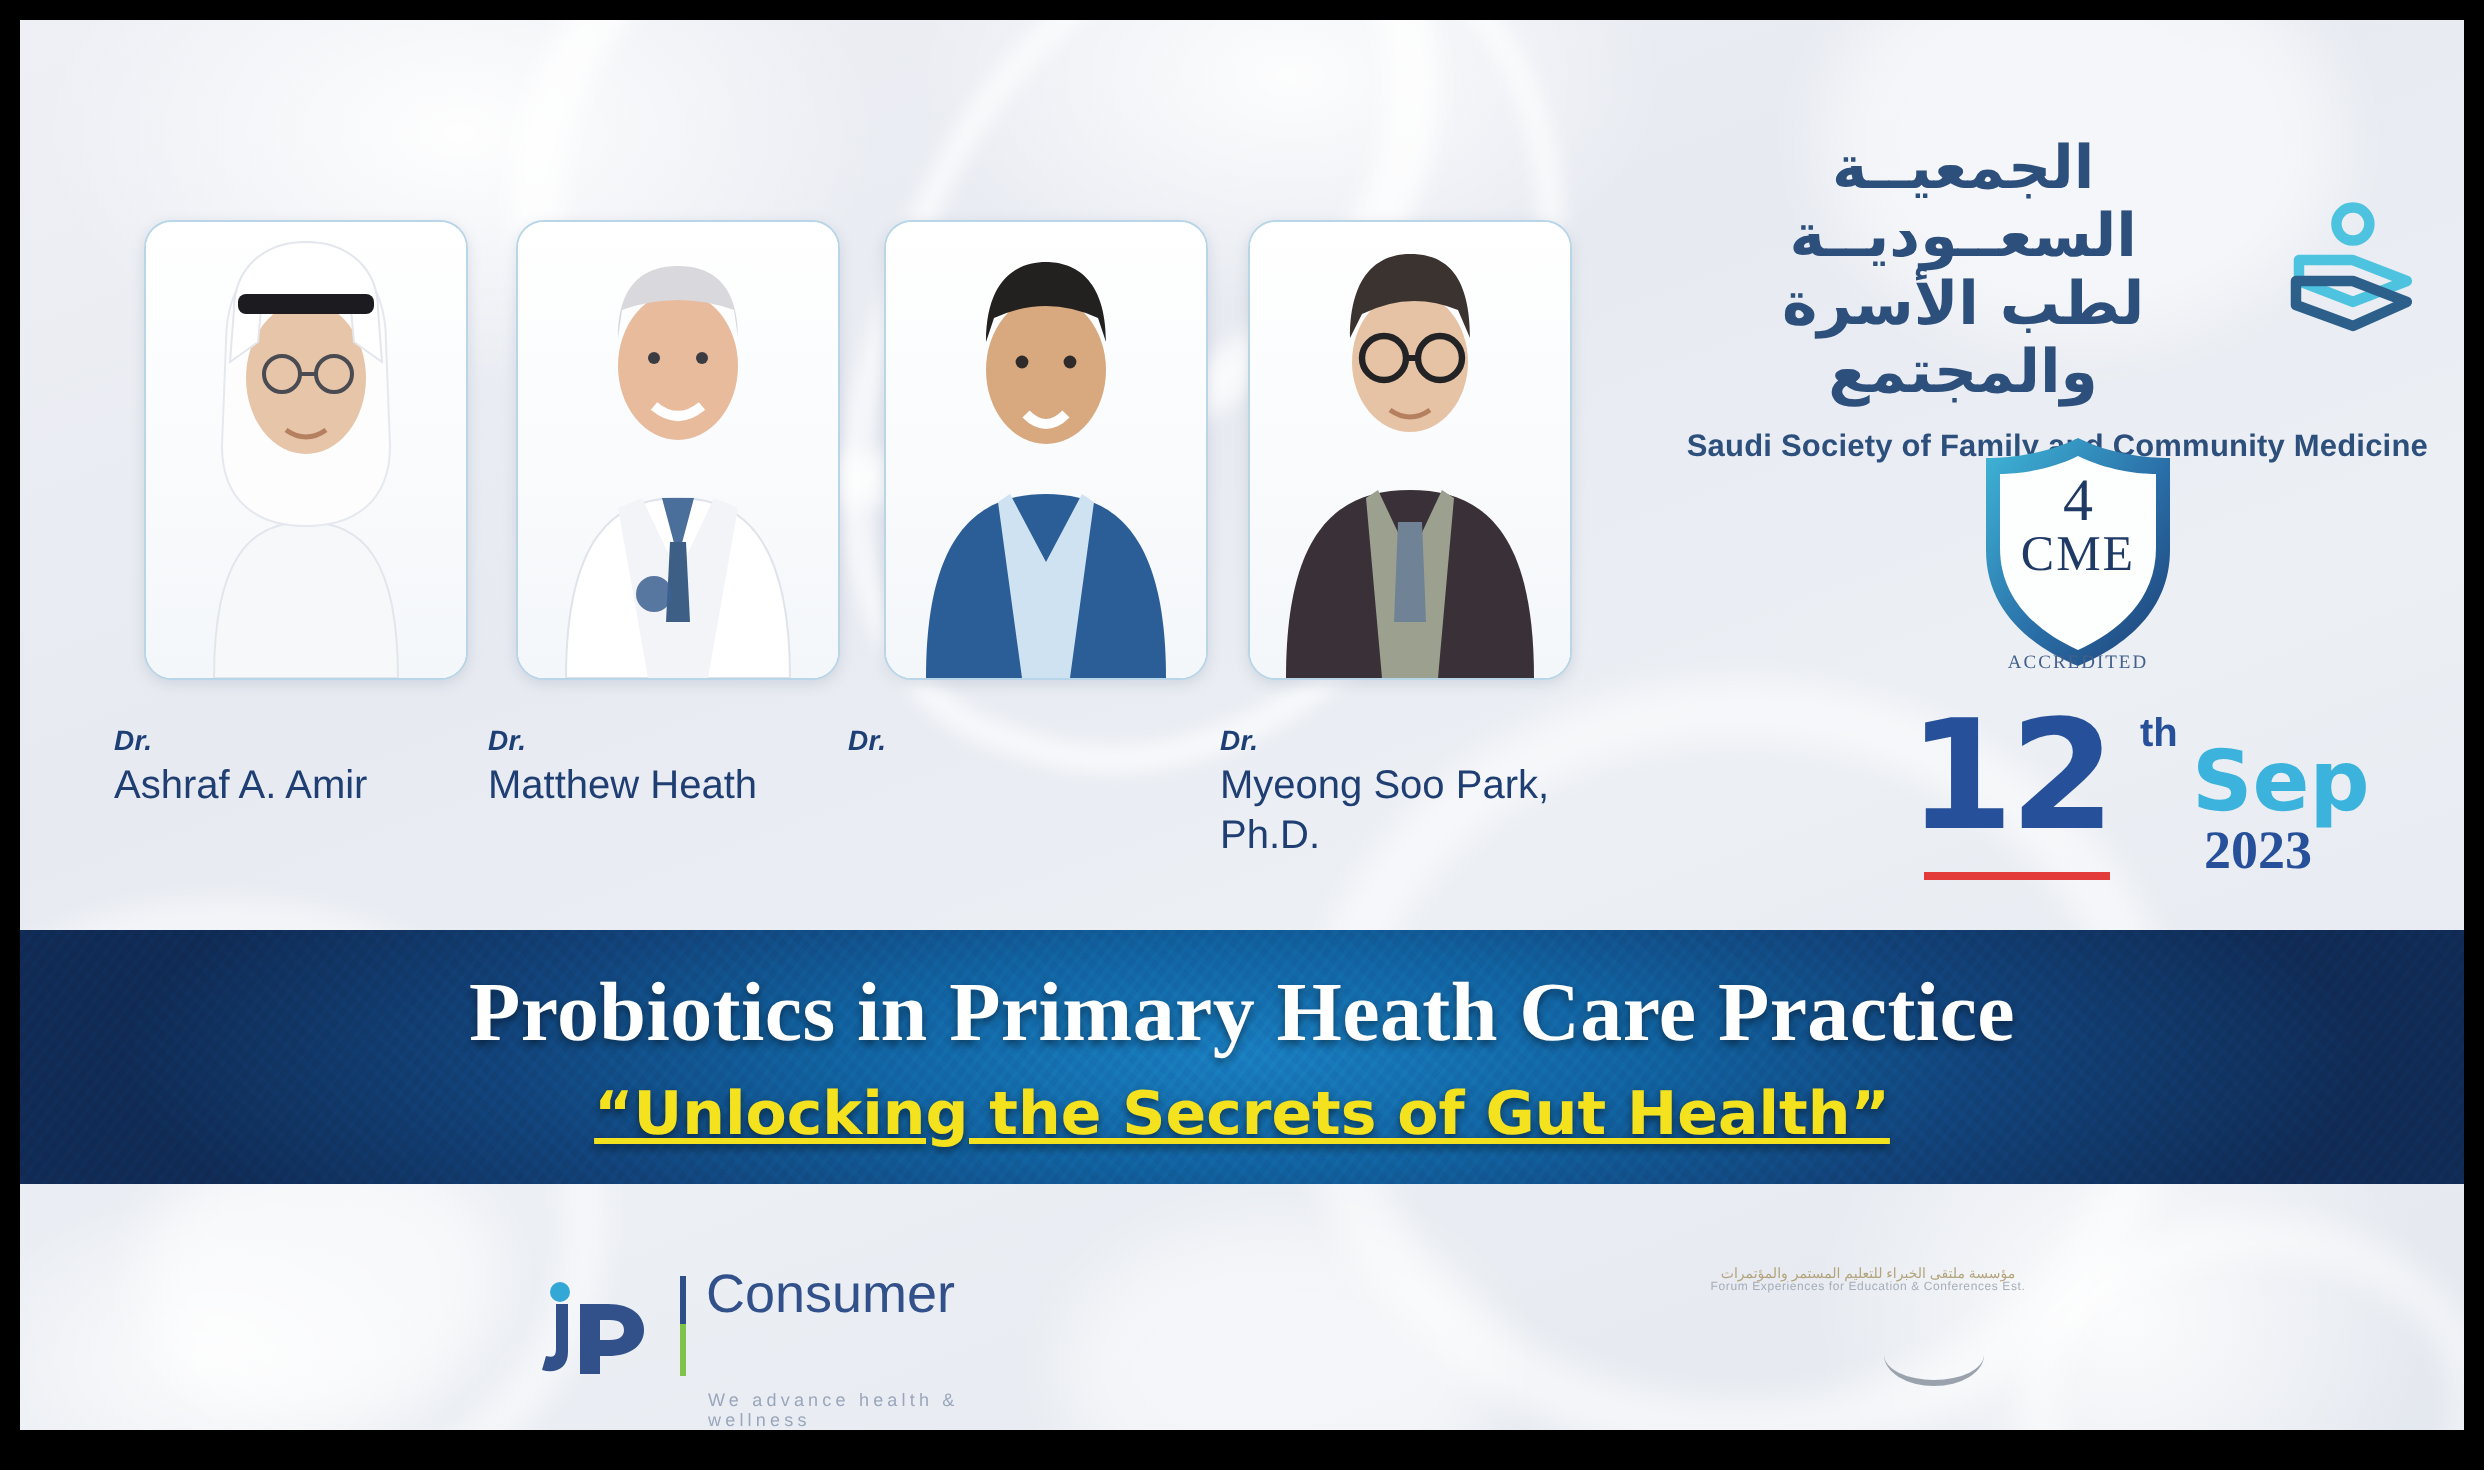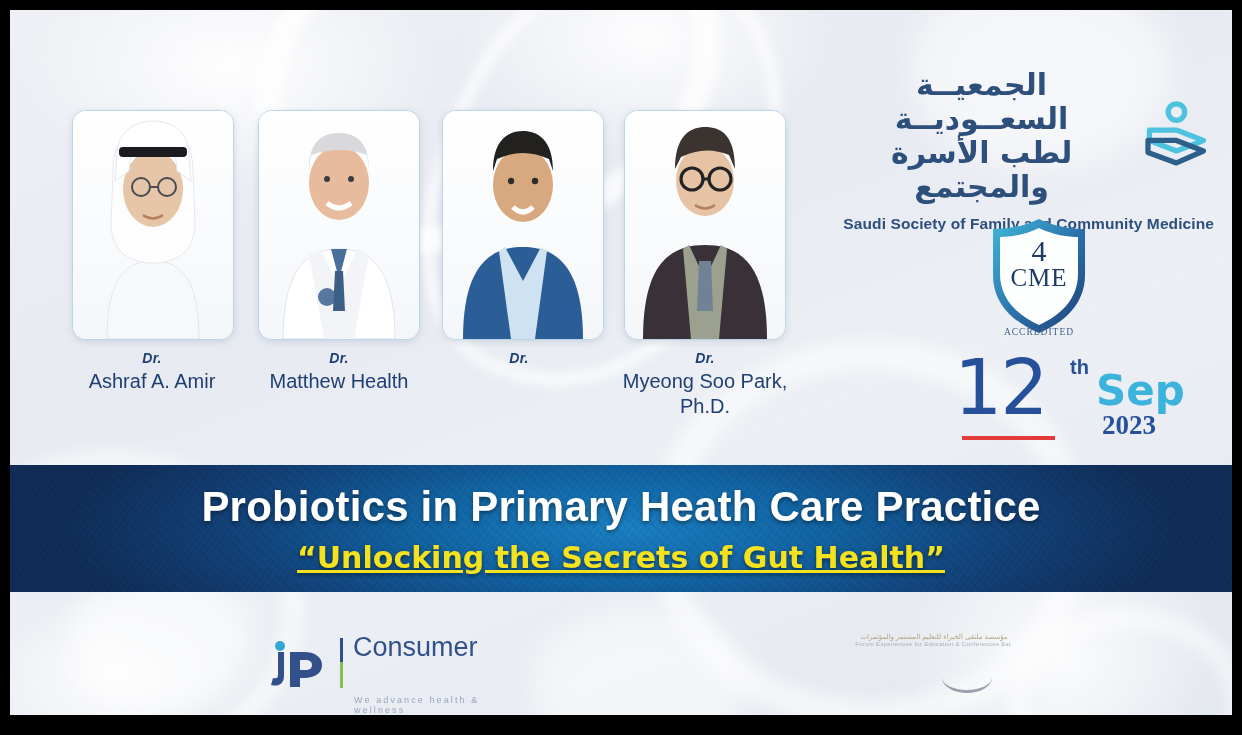"Dr." .nameblk { margin-top: none -> 12px; text-align: center -> left }
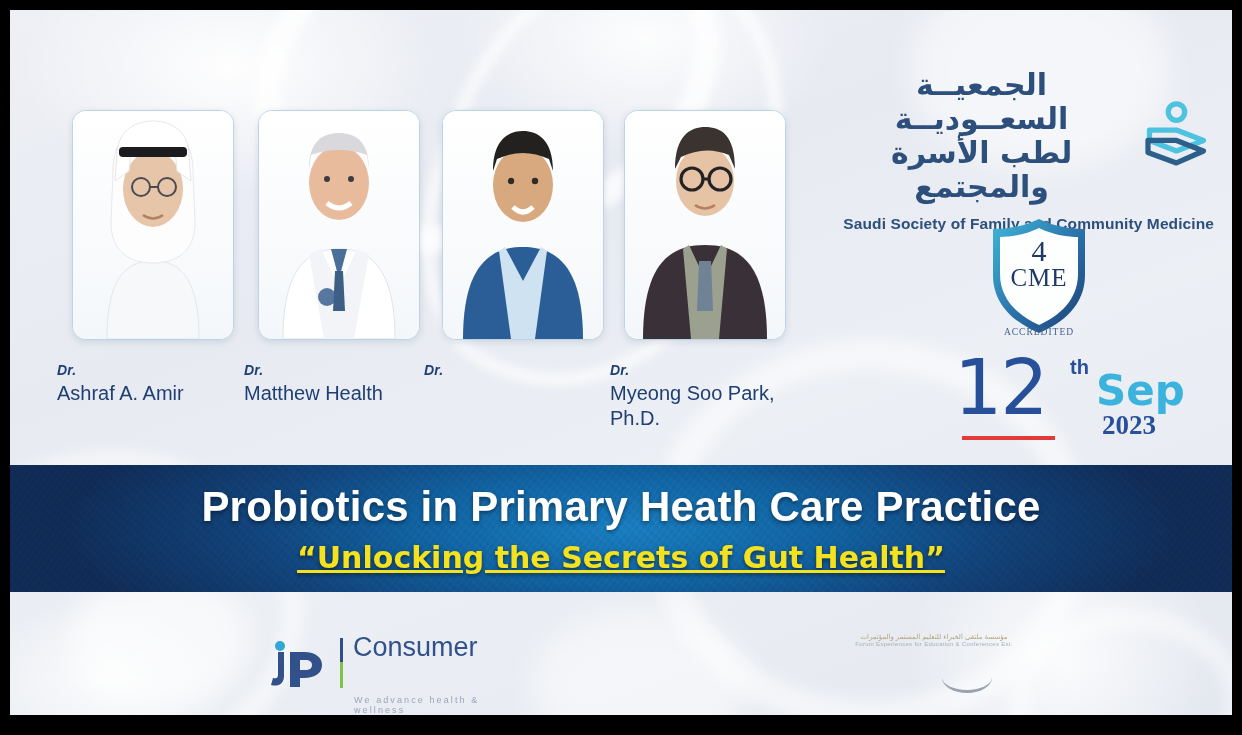"Matthew Health" div.nm { text: Health -> Heath }
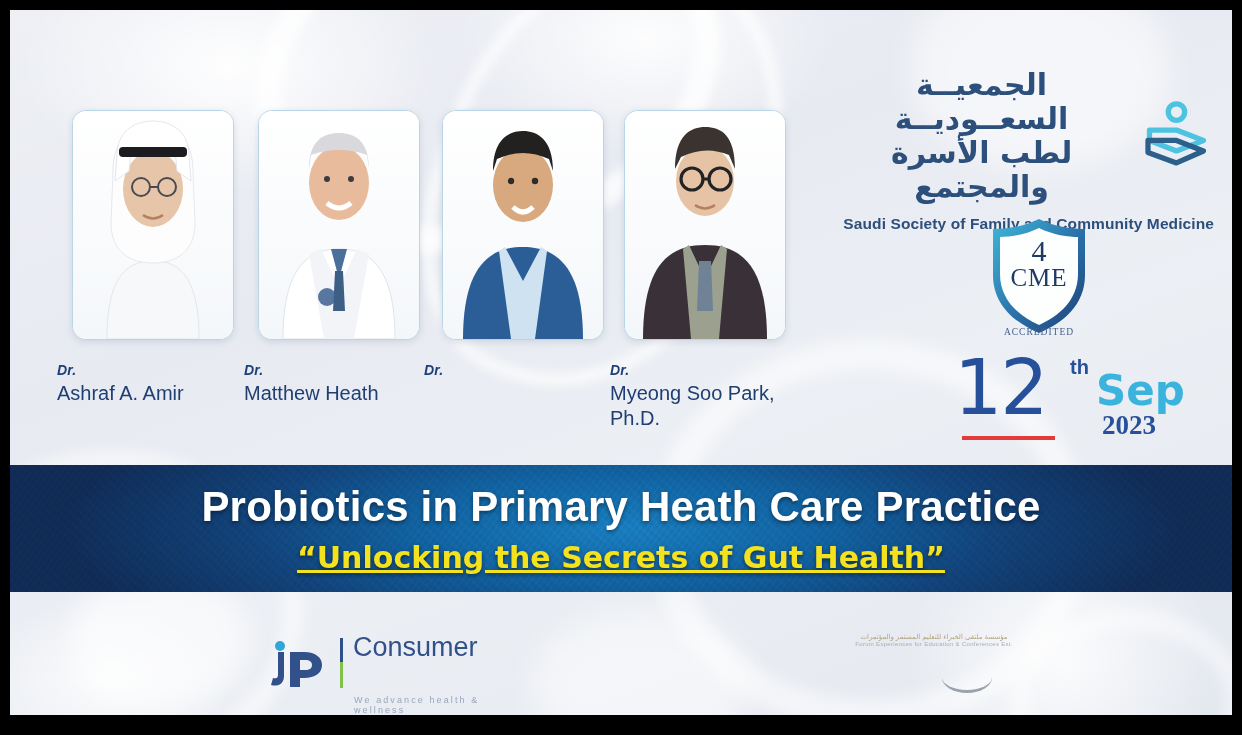"12" #d12 { font-weight: normal -> bold }
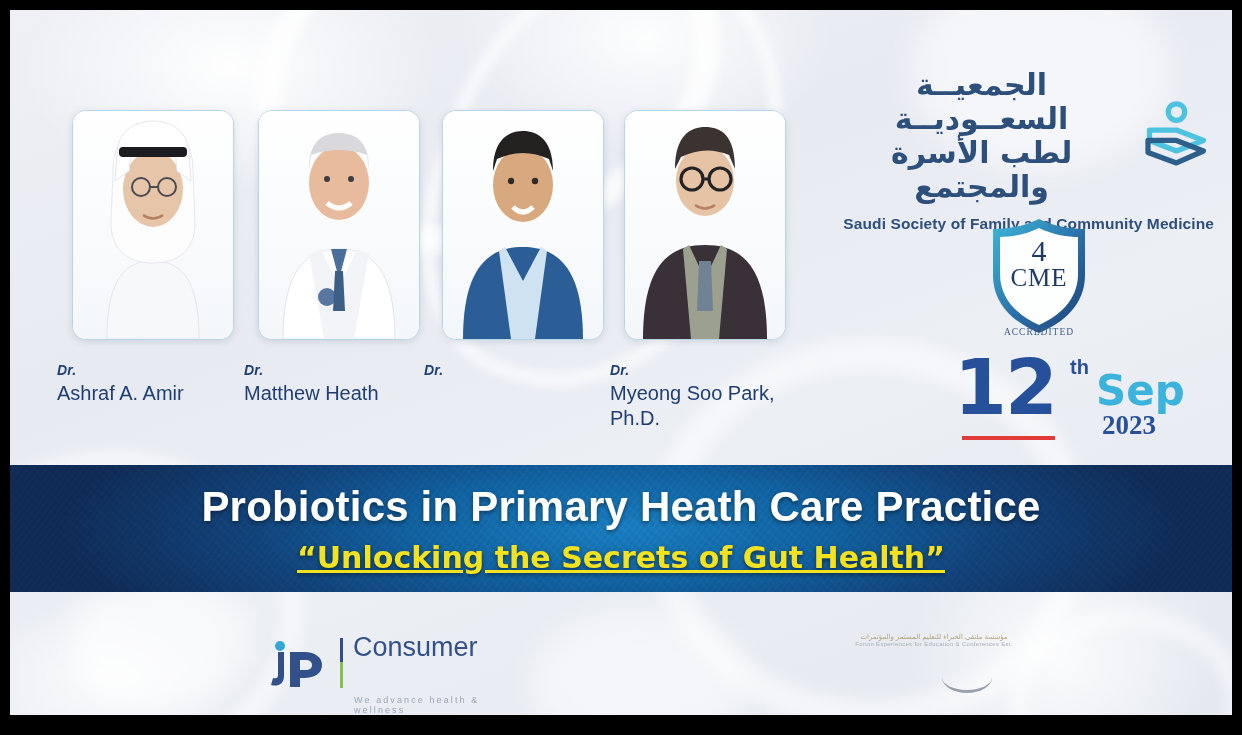"Probiotics in Primary Heath Care" #ttl { font-family: Liberation Sans, sans-serif -> Liberation Serif, serif }
